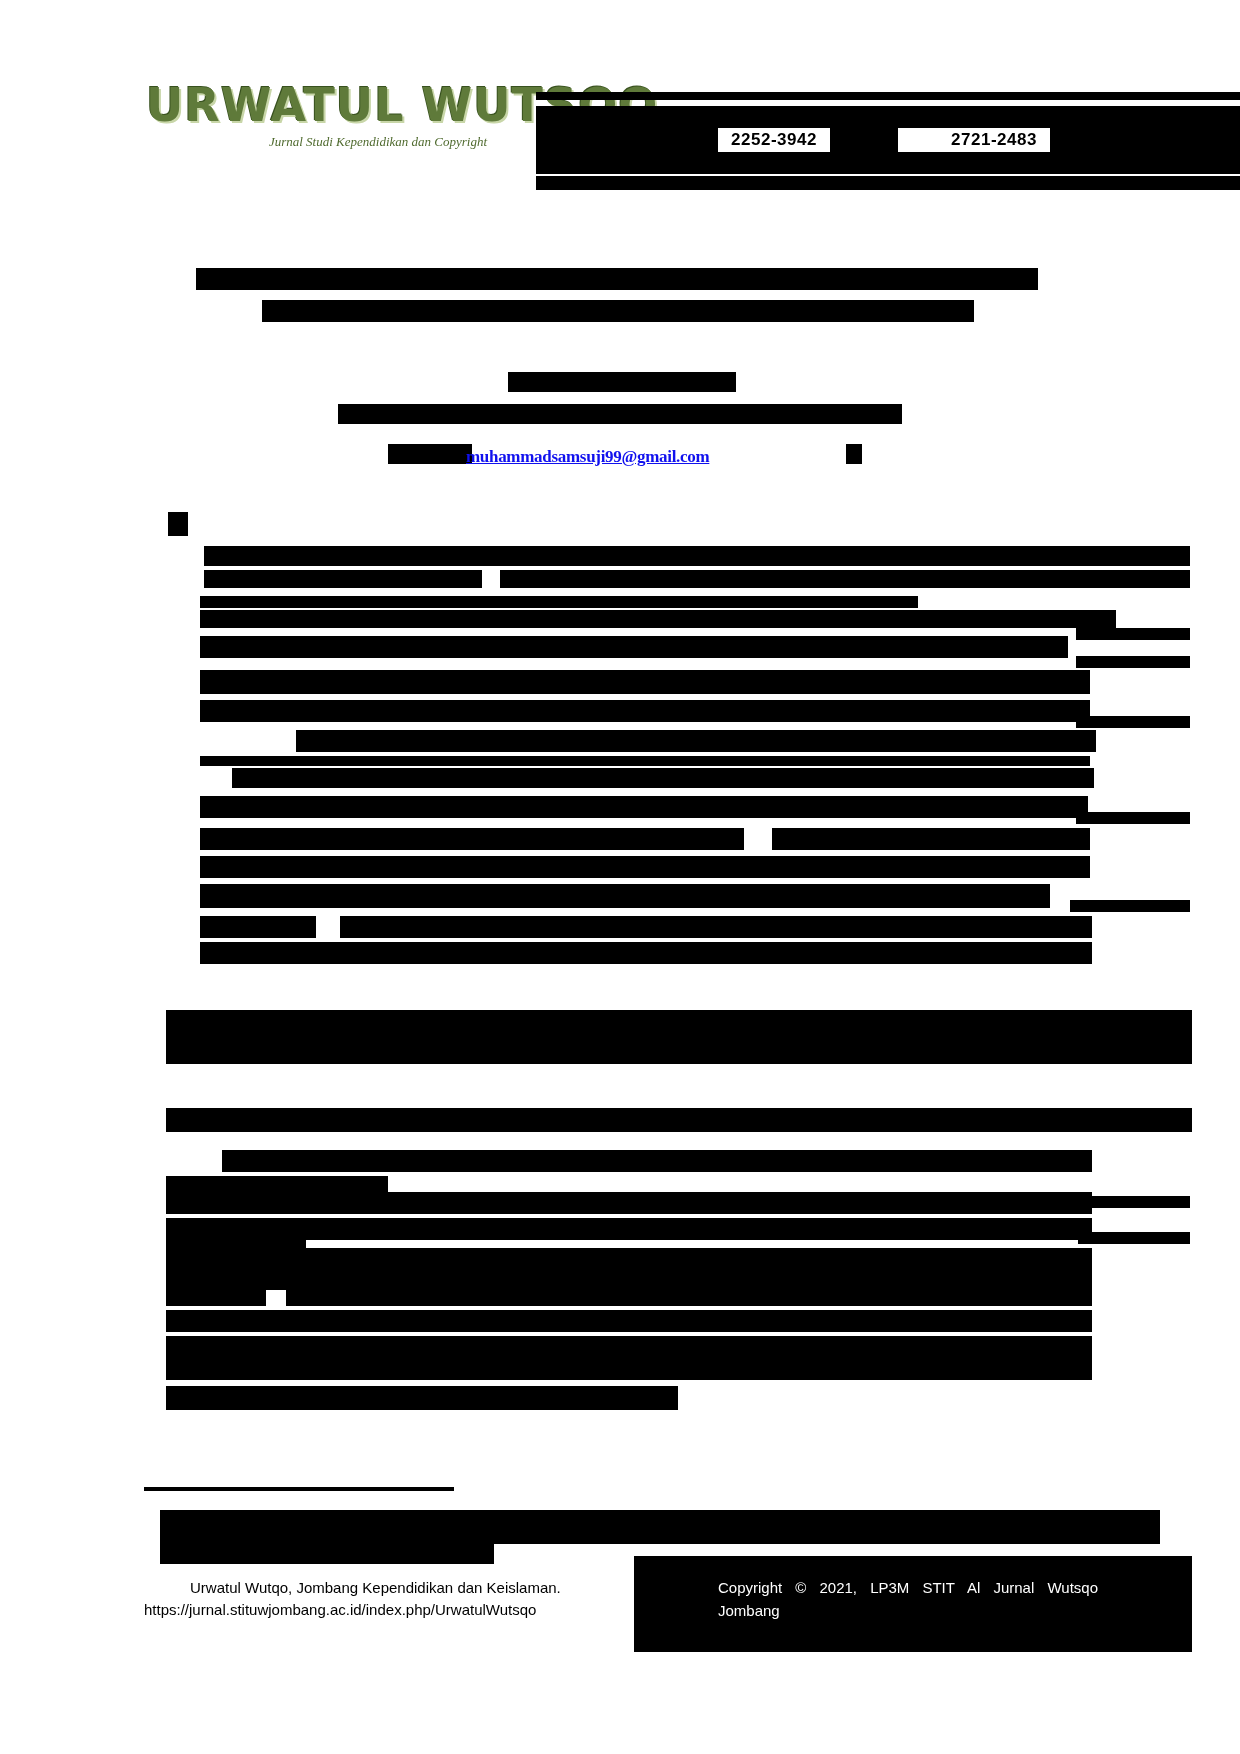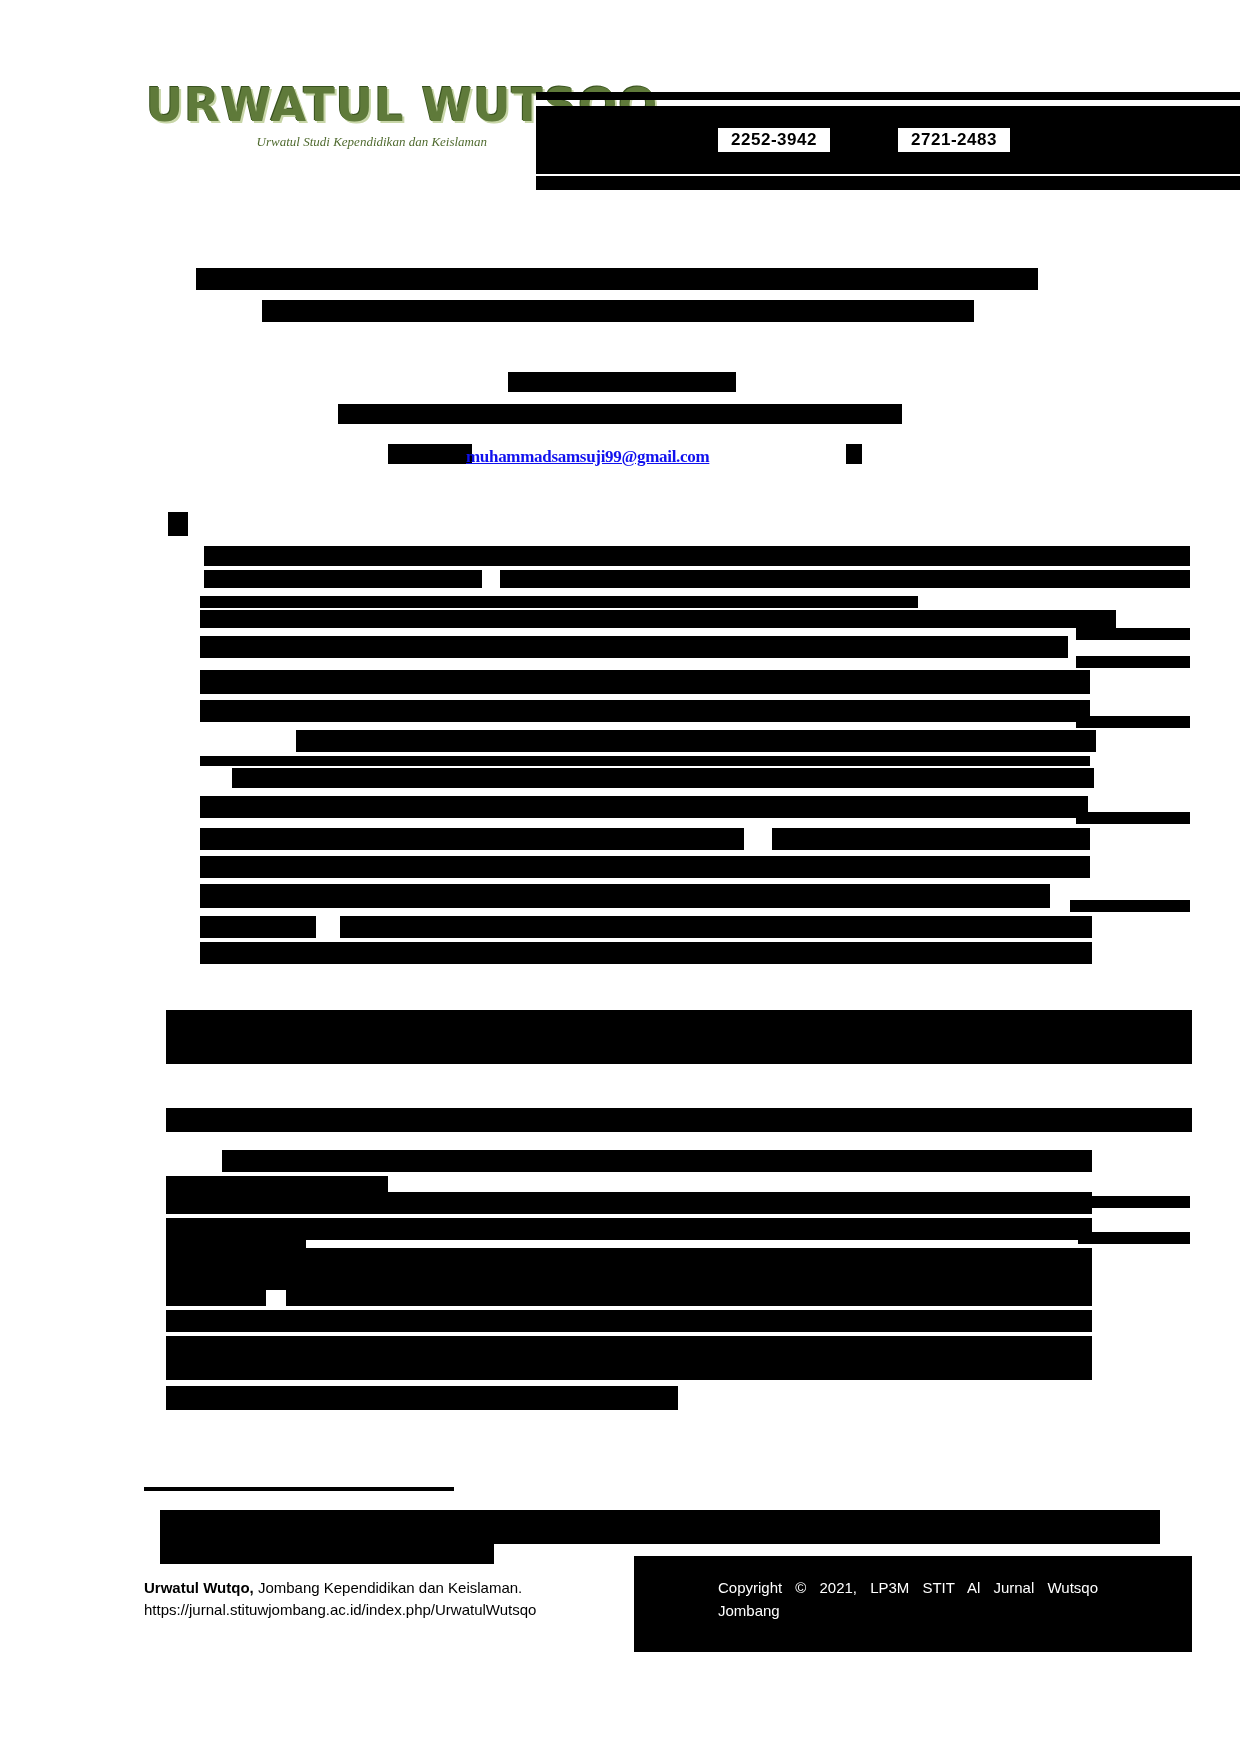"Urwatul Studi Kependidikan dan Keislaman" div.logo-sub { text: Urwatul Studi Kependidikan dan Keislaman -> Jurnal Studi Kependidikan dan Copyright }
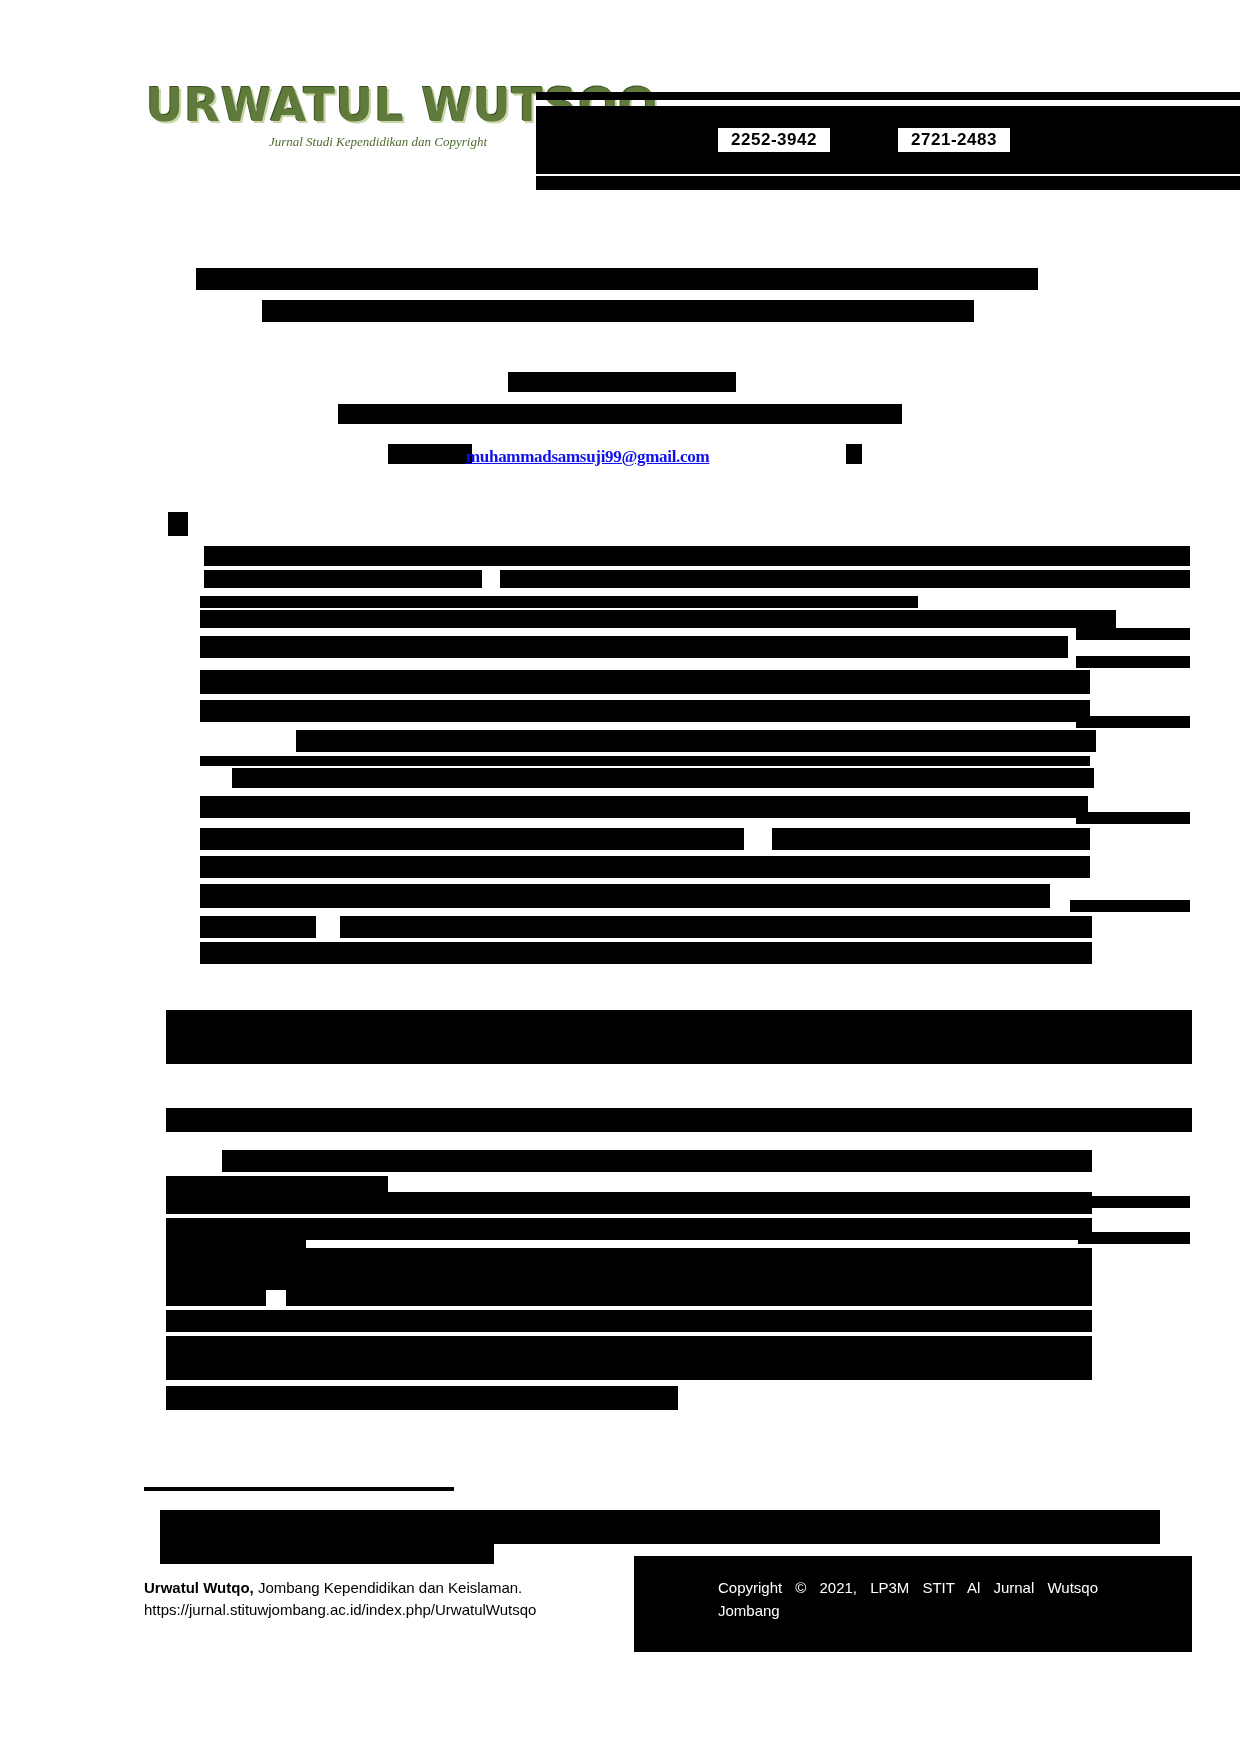"2721-2483" .issn-e { padding-left: none -> 40px }
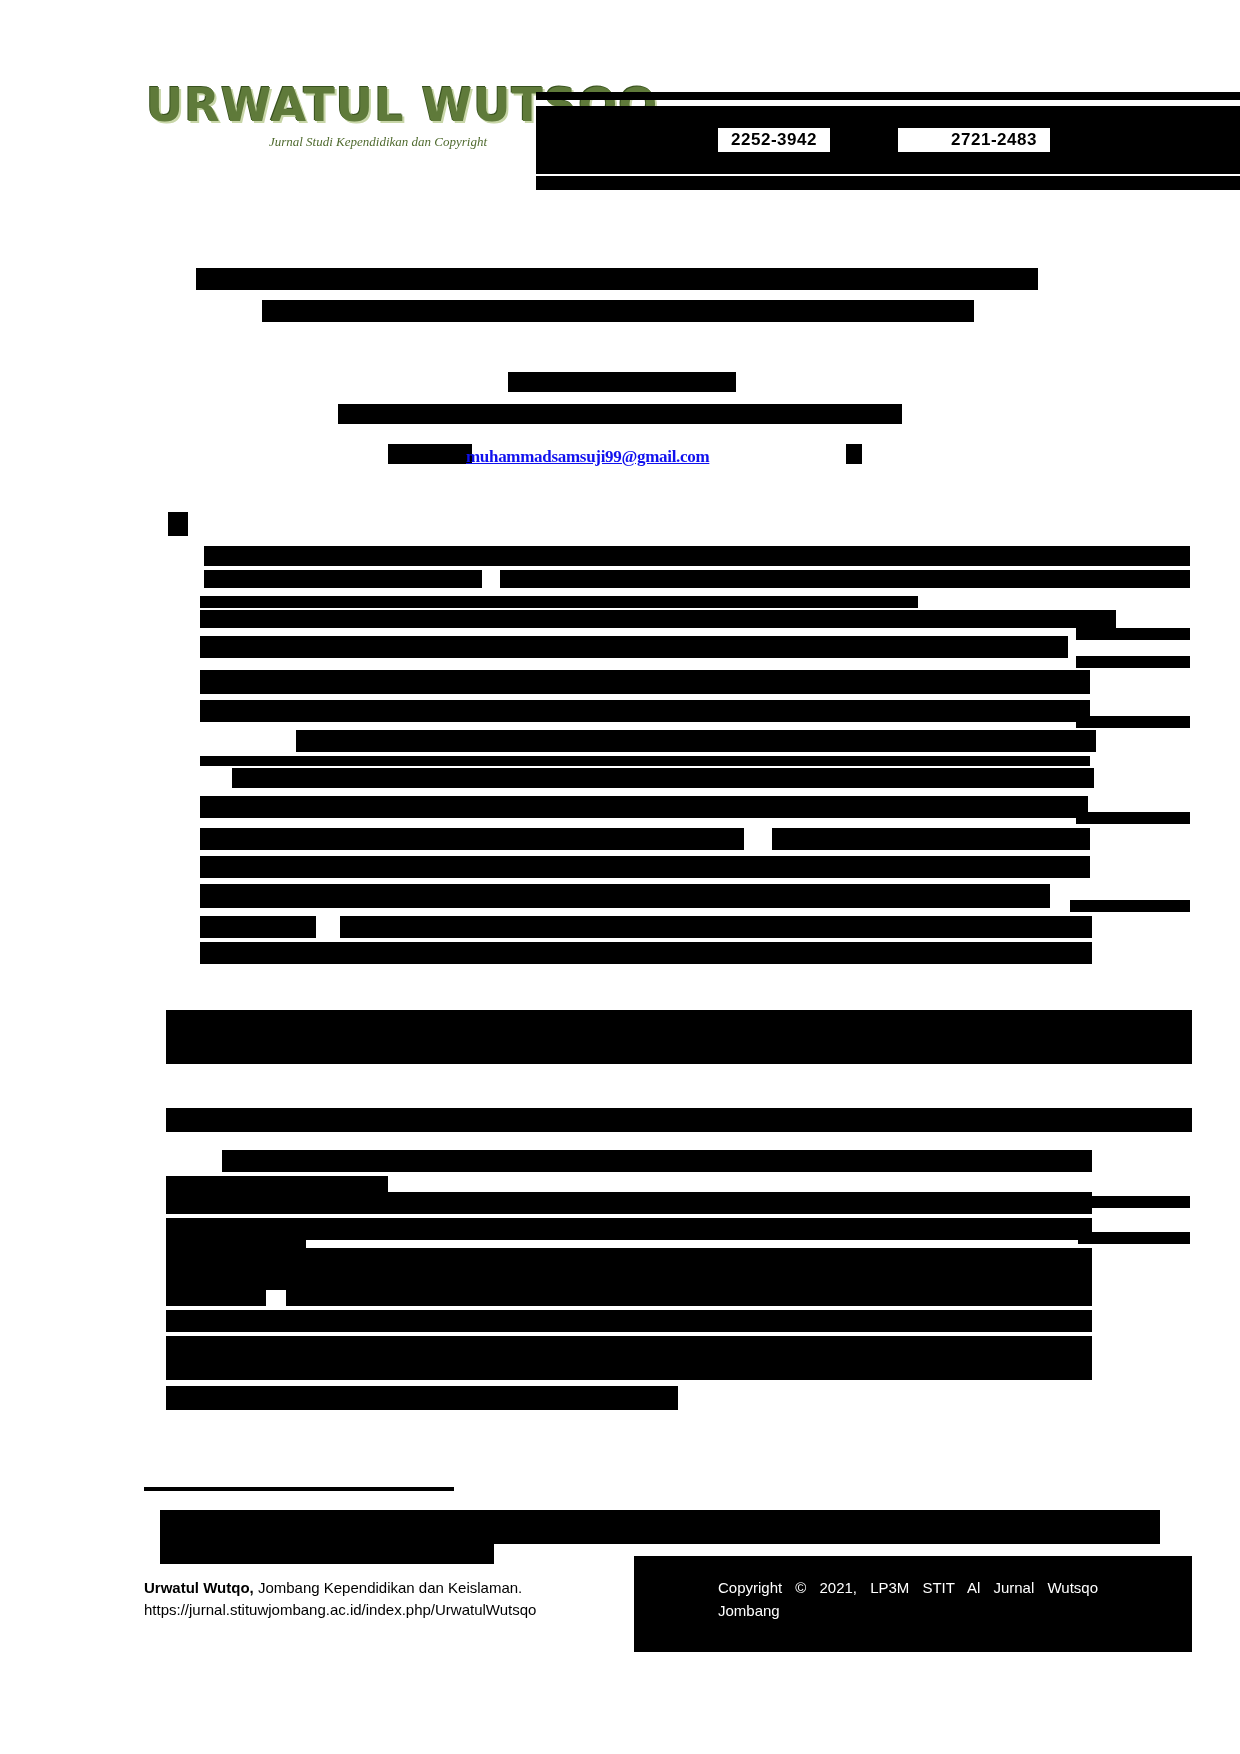"Urwatul Wutqo," span { font-weight: bold -> normal; margin-left: none -> 46px }
